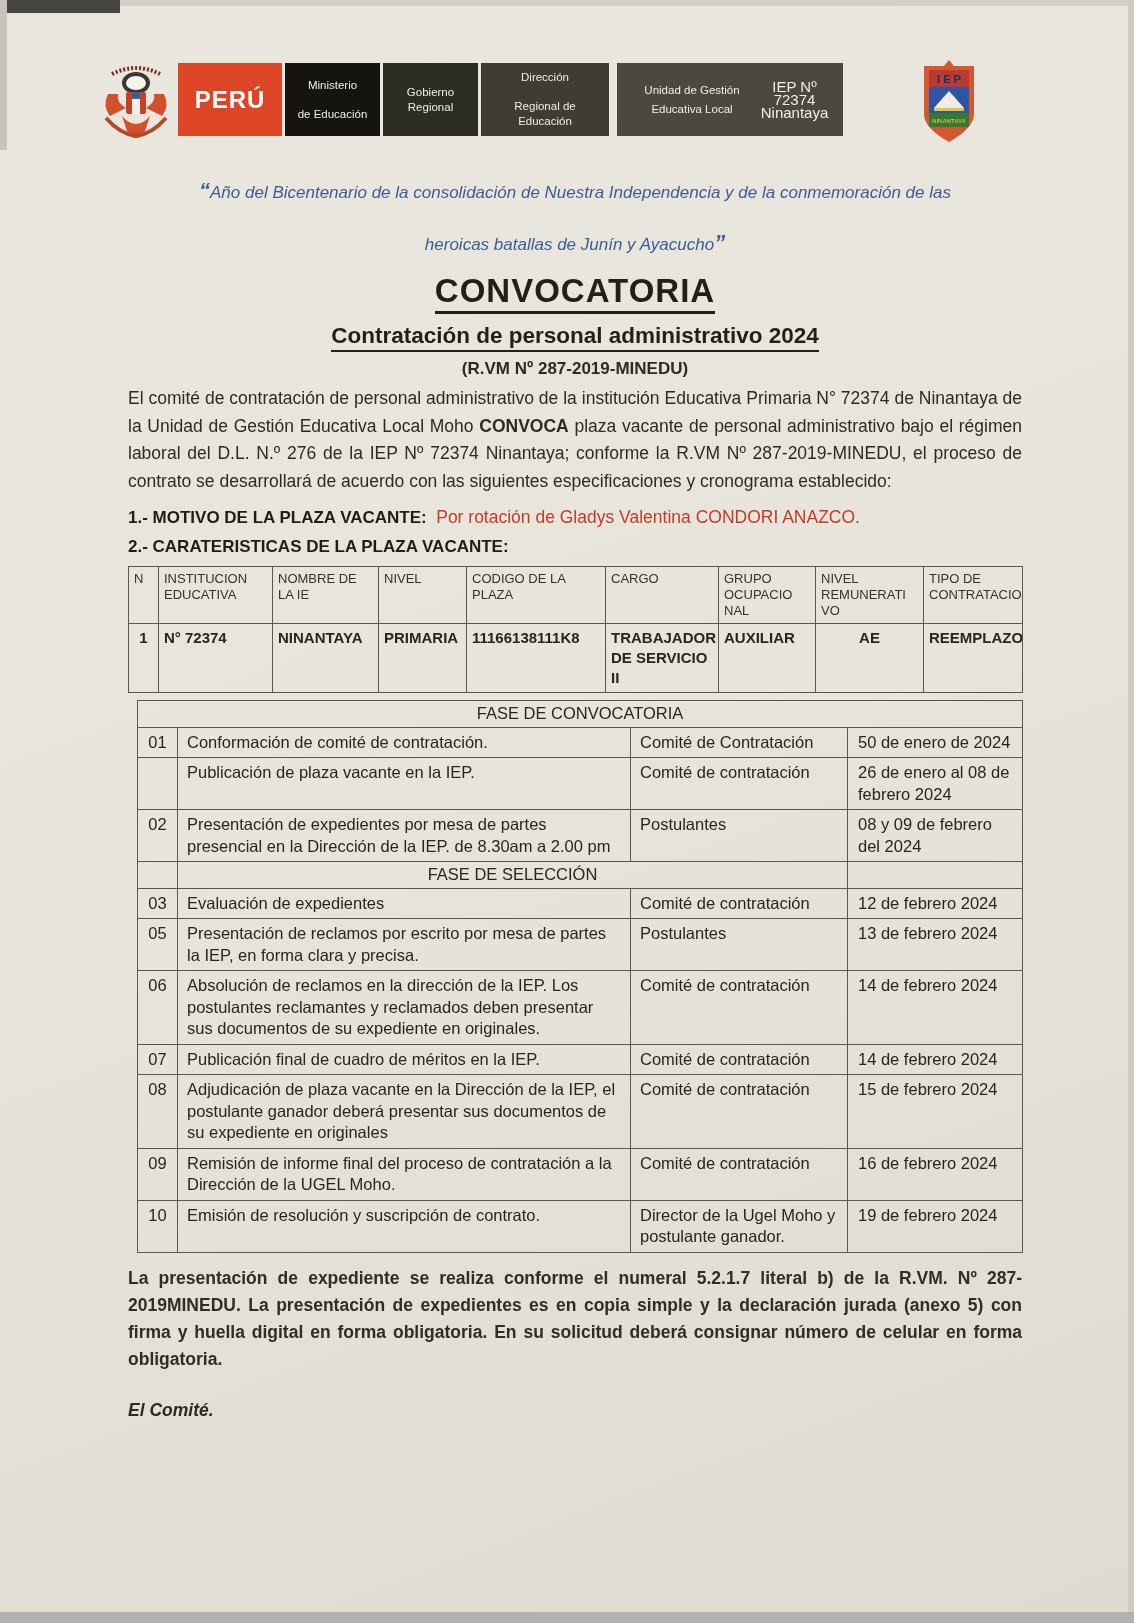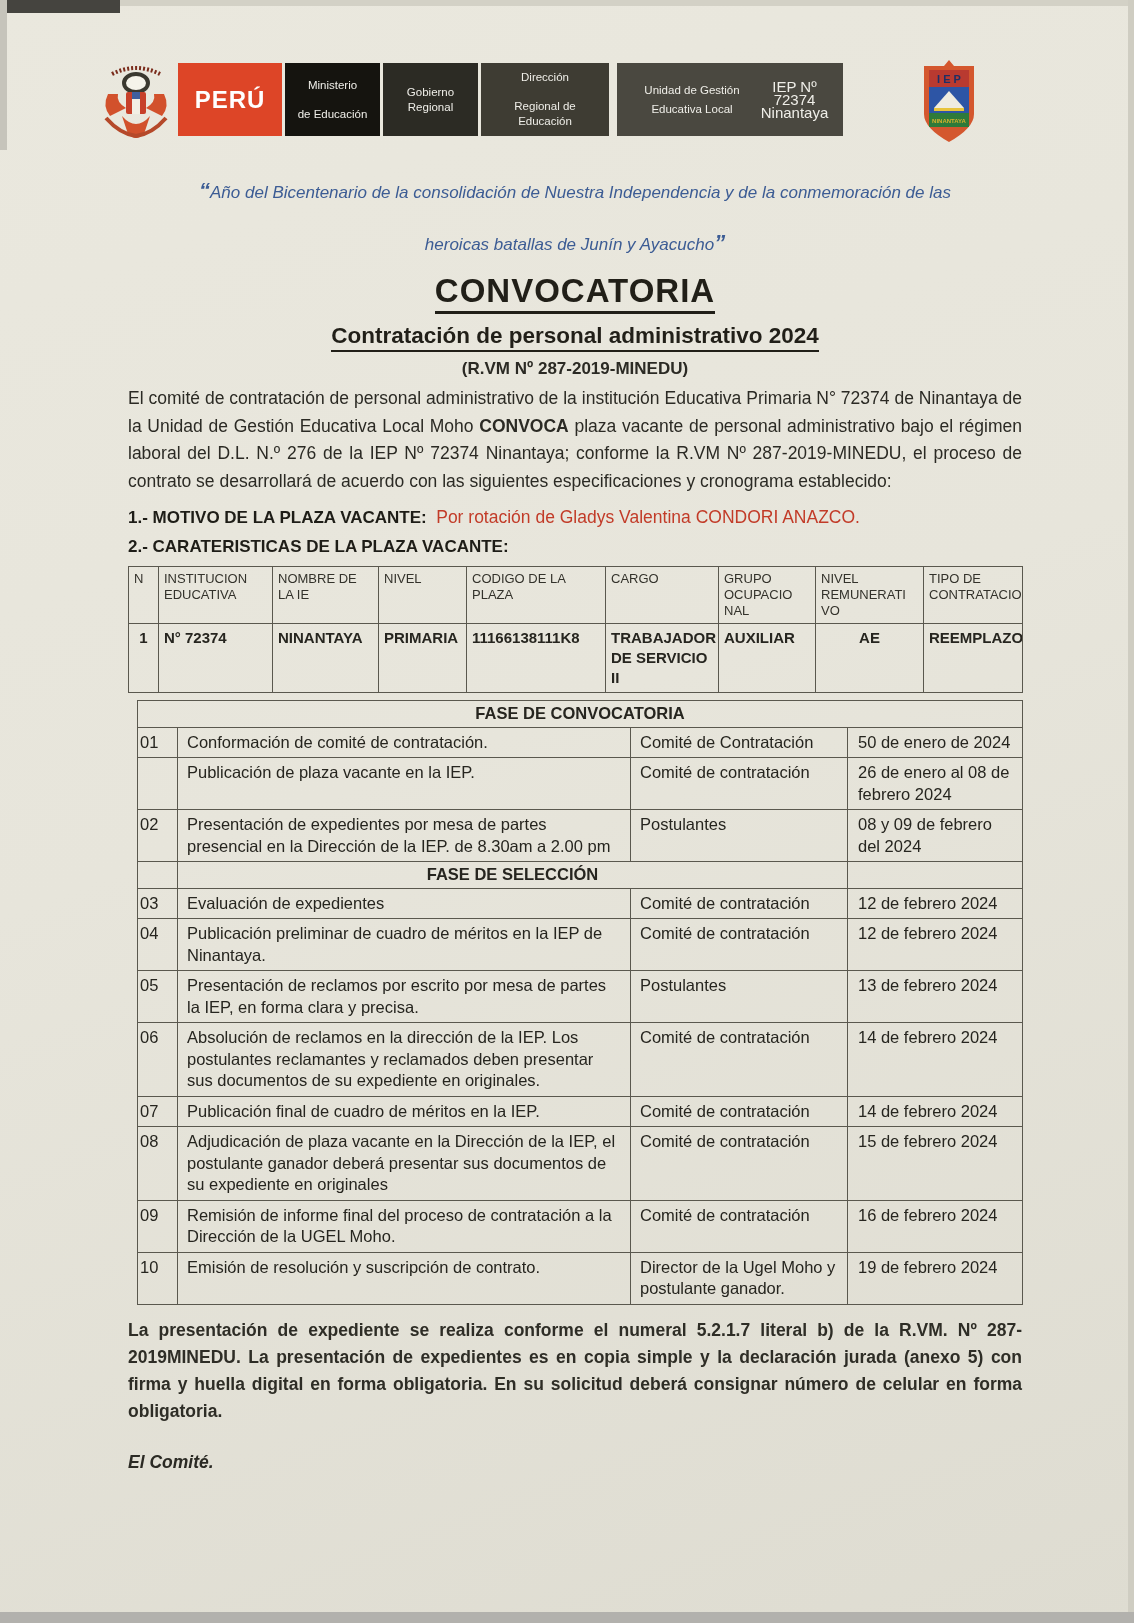"FASE DE CONVOCATORIA" .schedule-table td.phase-cell { font-weight: bold -> normal }
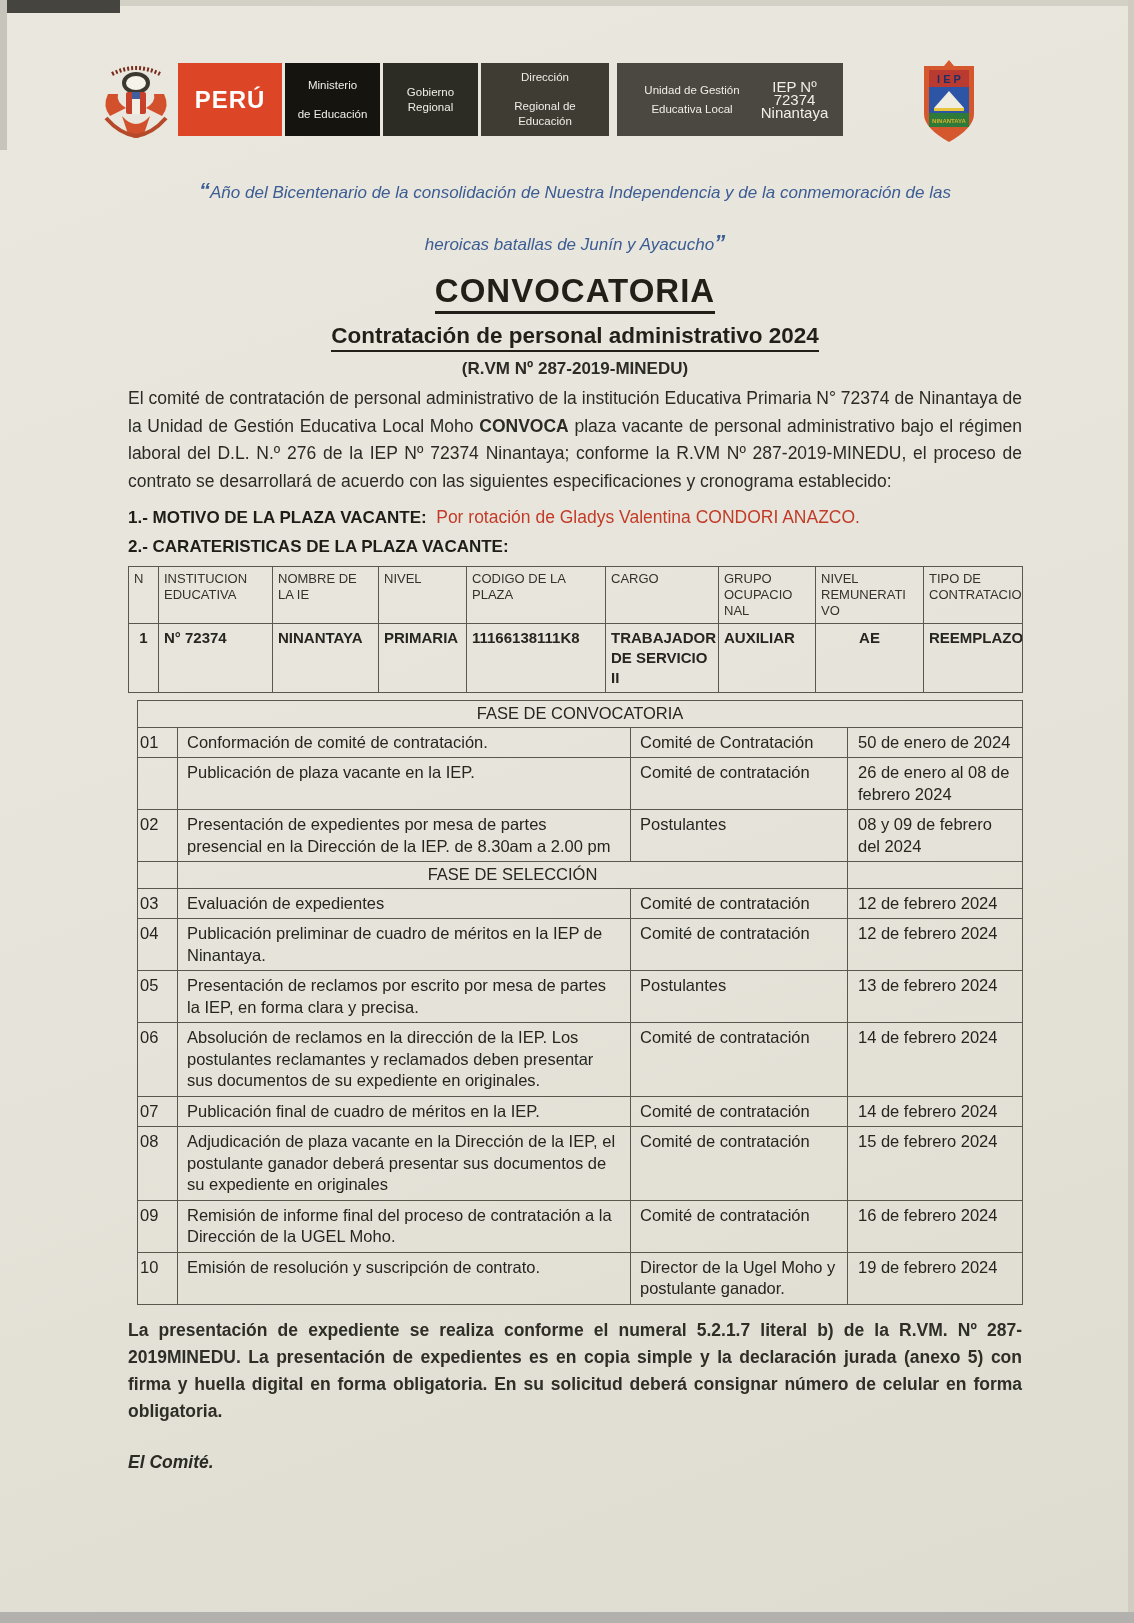"01" .schedule-table td.num-cell { text-align: none -> center }
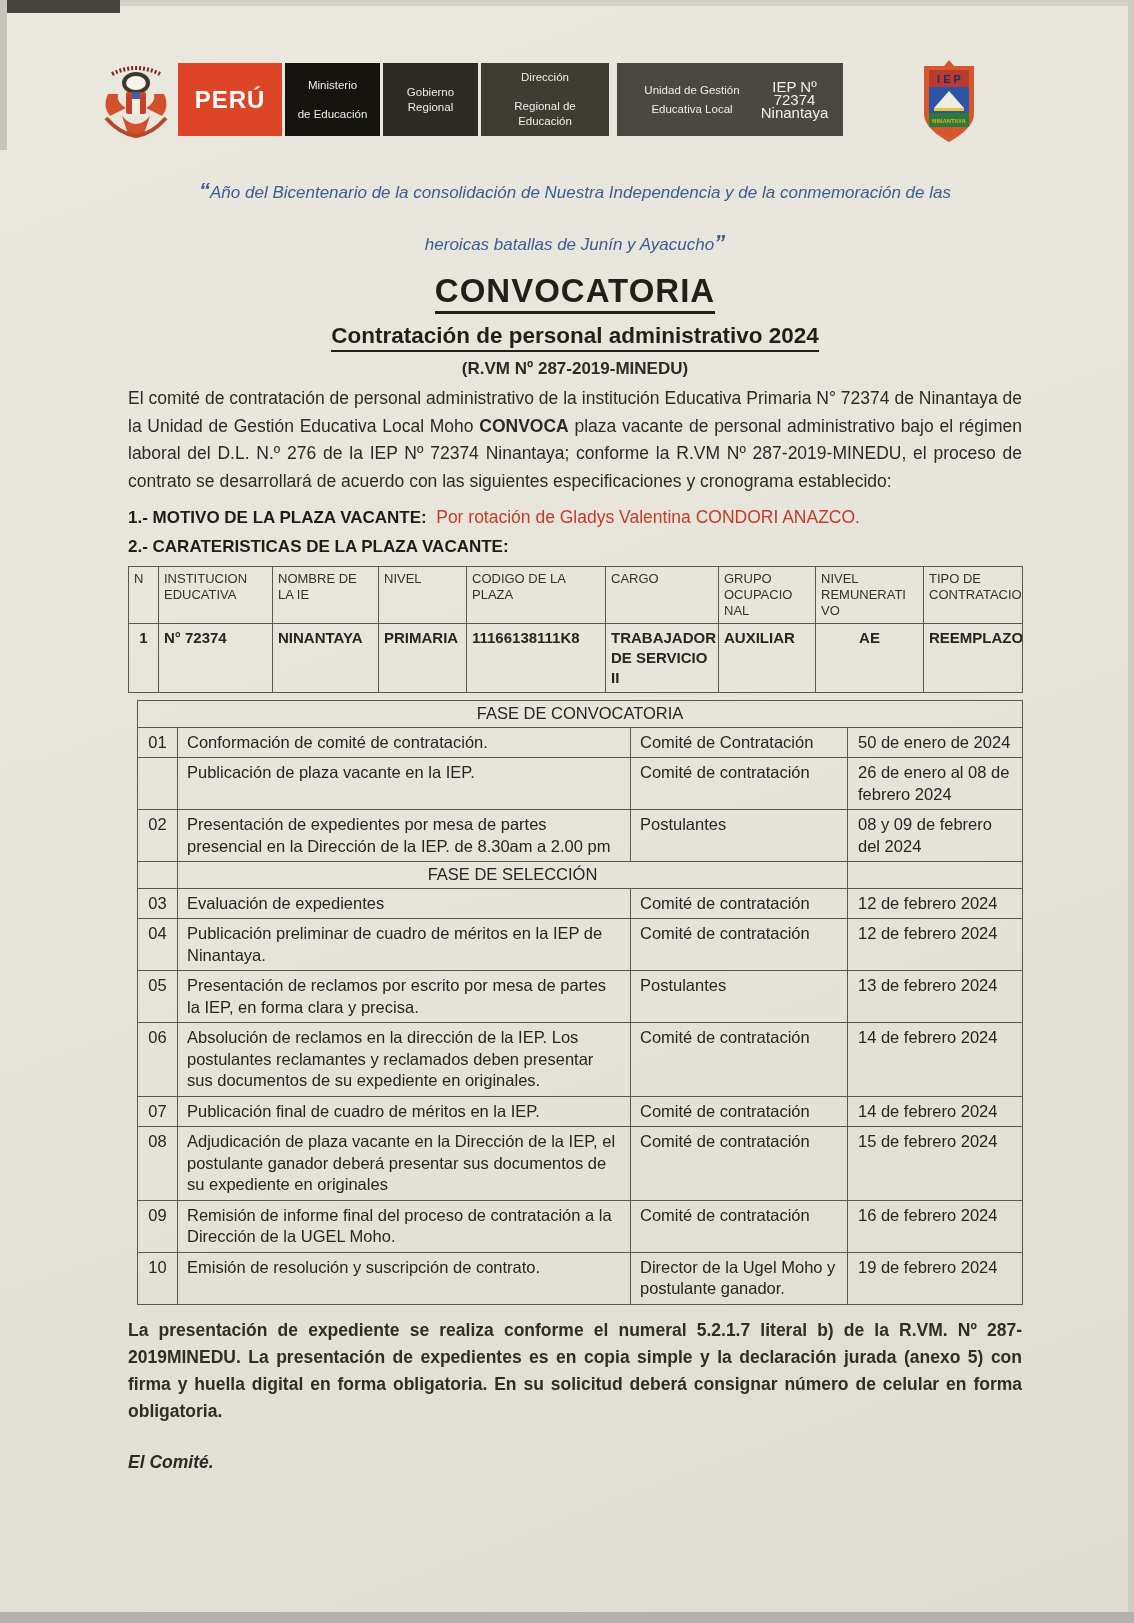"04" tr { html: <tr> <td>04</td> <td>Publicación preliminar de cuadro de méritos en la IEP de Ninantaya.</td> <td>Comité de contratación</td> <td>12 de febrero 2024</td> </tr> -> none }
